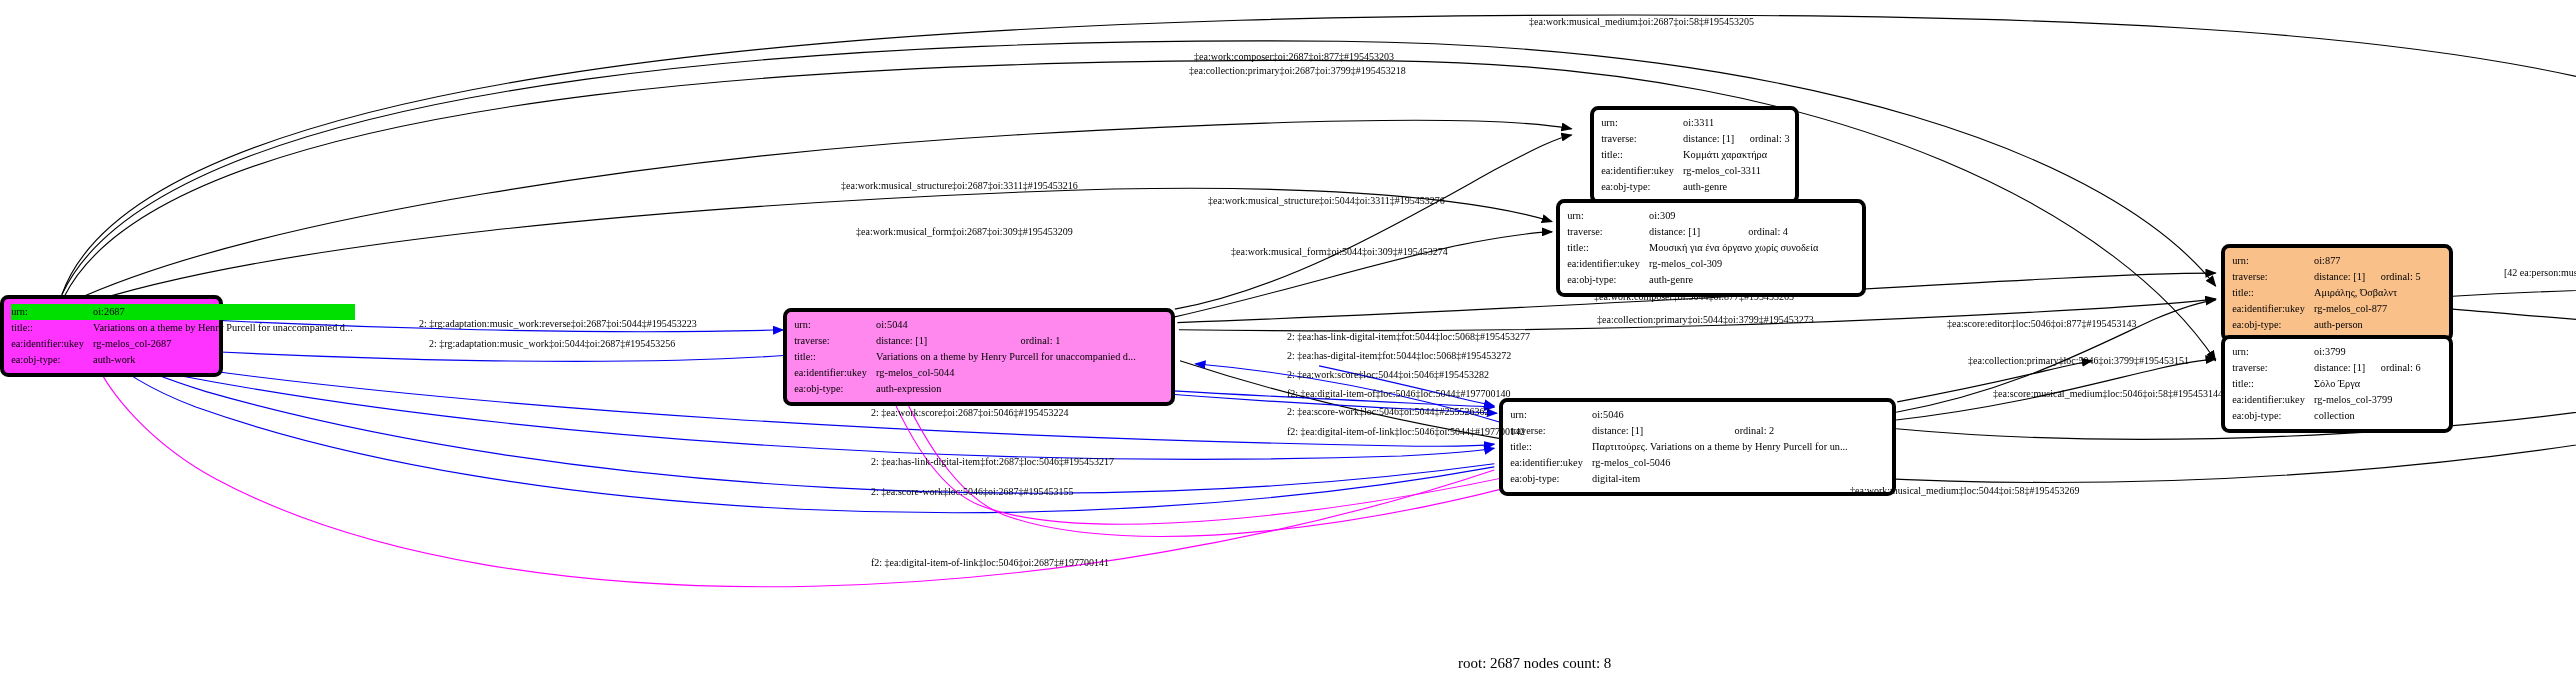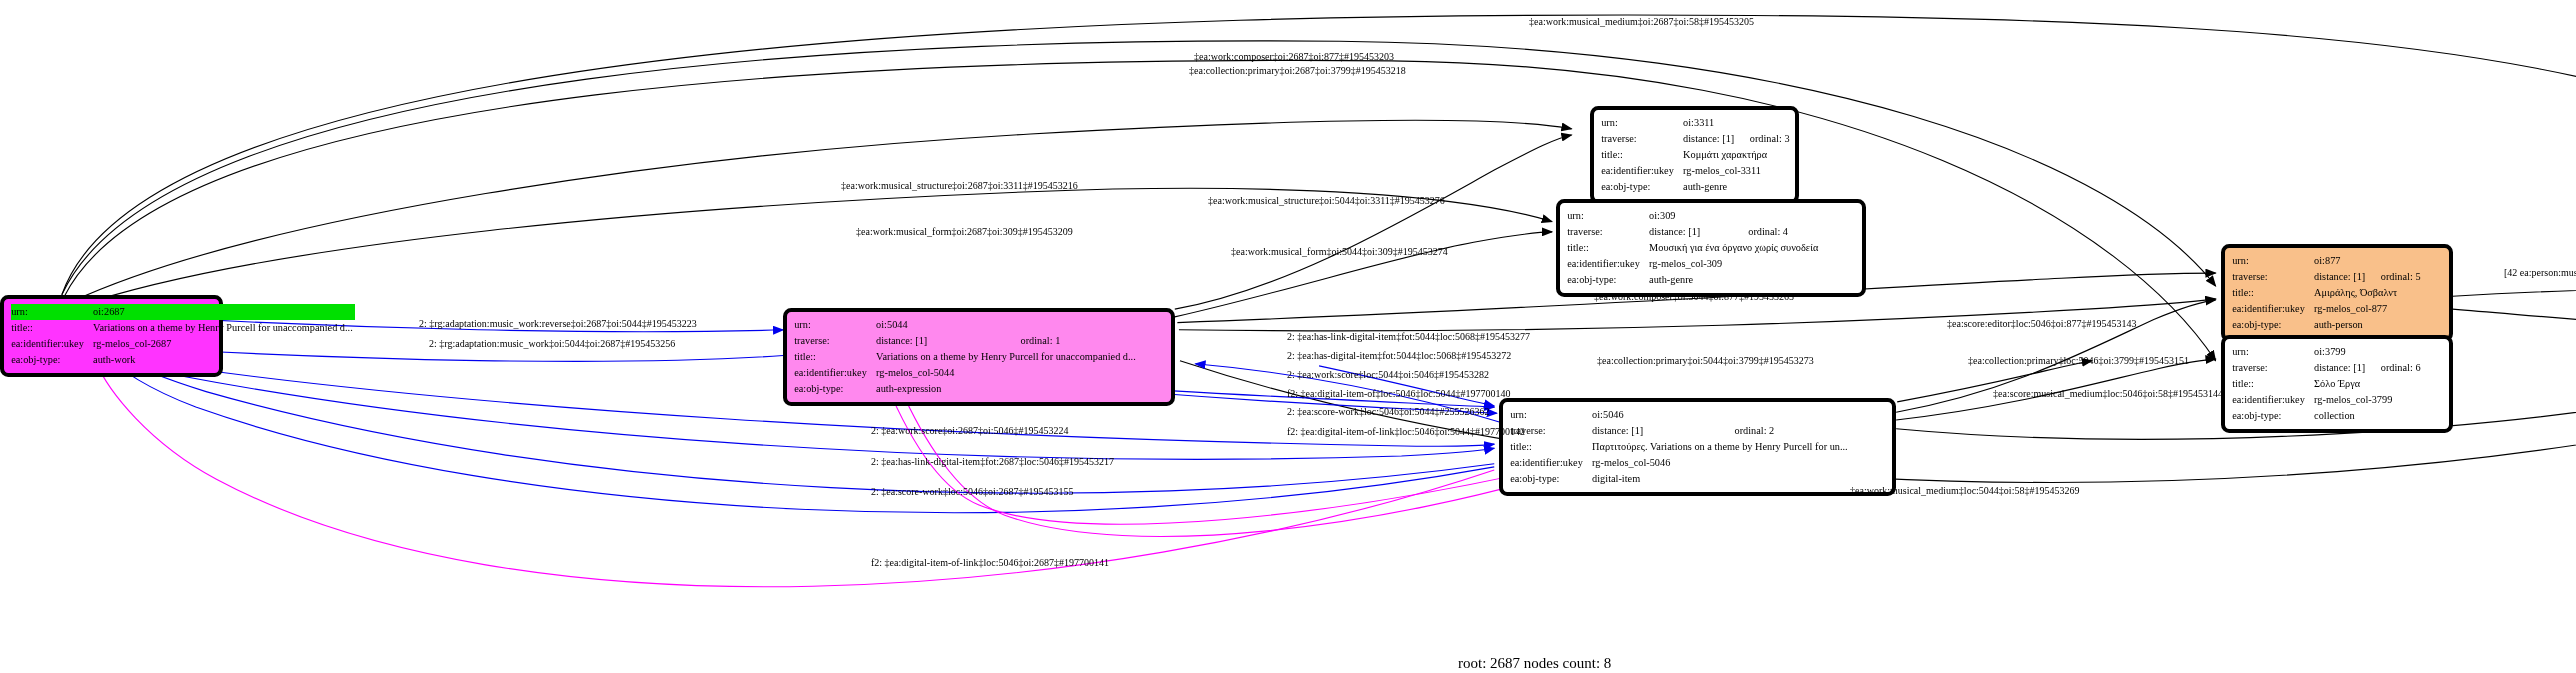"‡ea:collection:primary‡oi:5044‡oi:3799‡#" div.elabel { margin-top: 41px -> none }
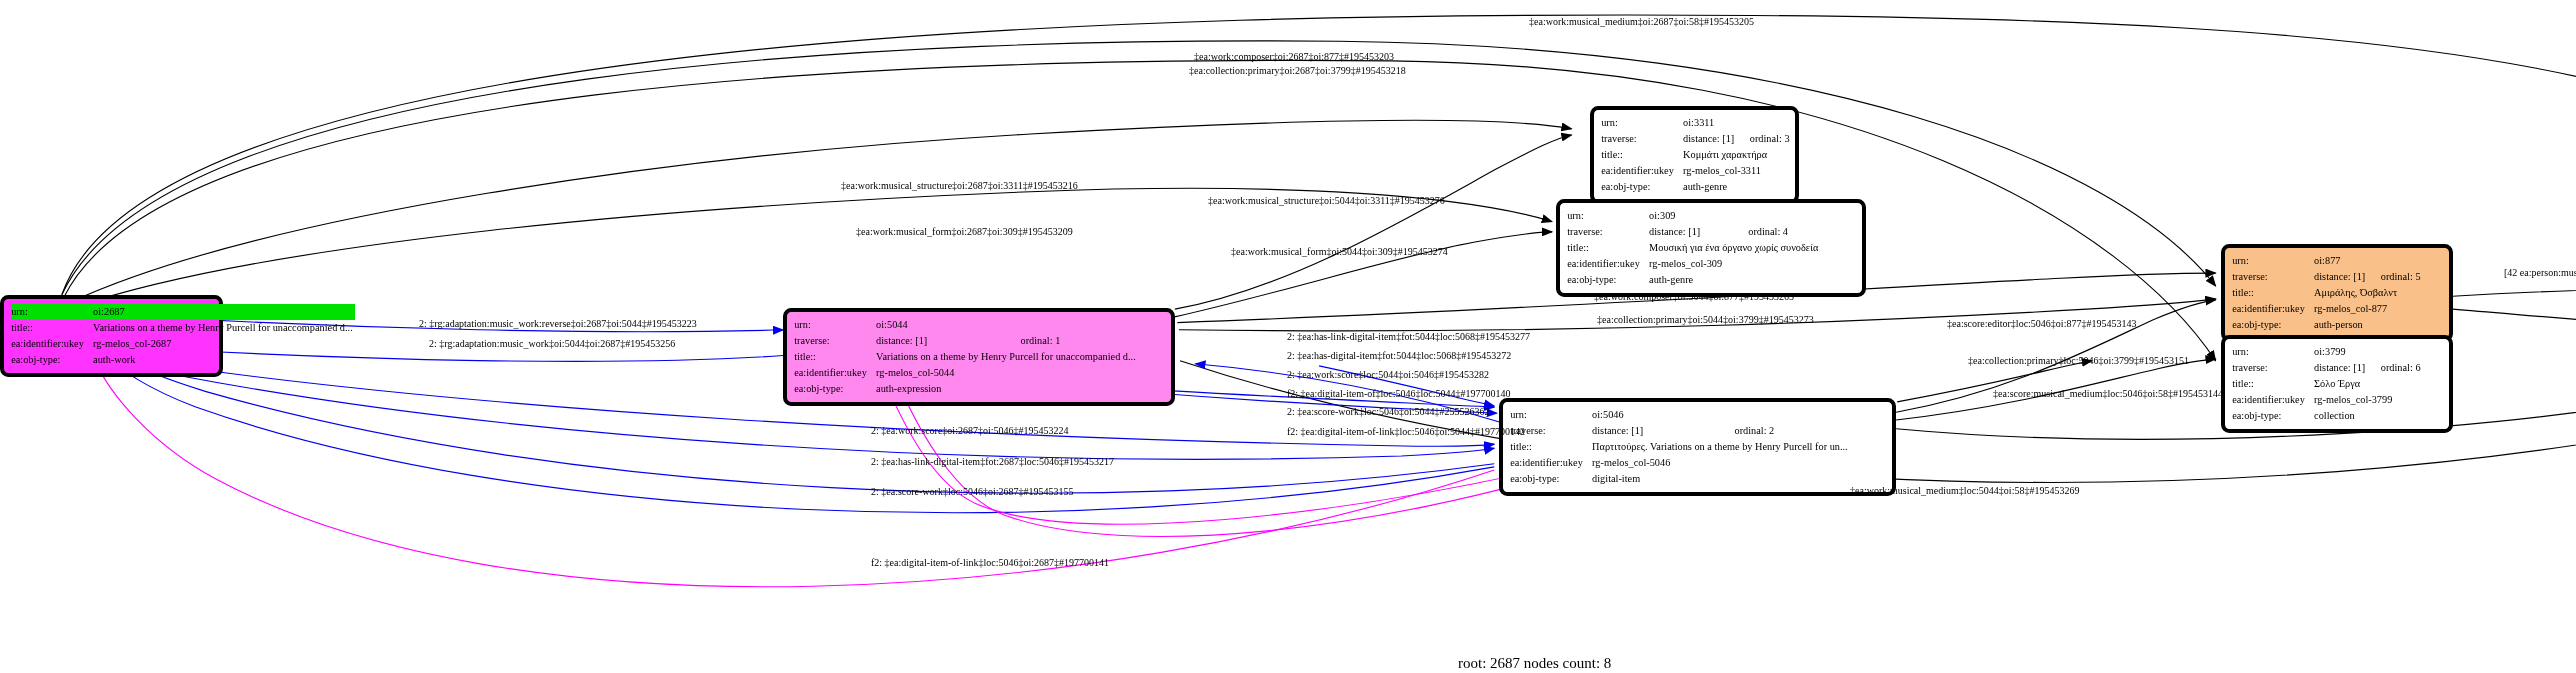"2: ‡ea:work:score‡oi:2687‡oi:5046‡#195453224" div.elabel { margin-top: 18px -> none }
